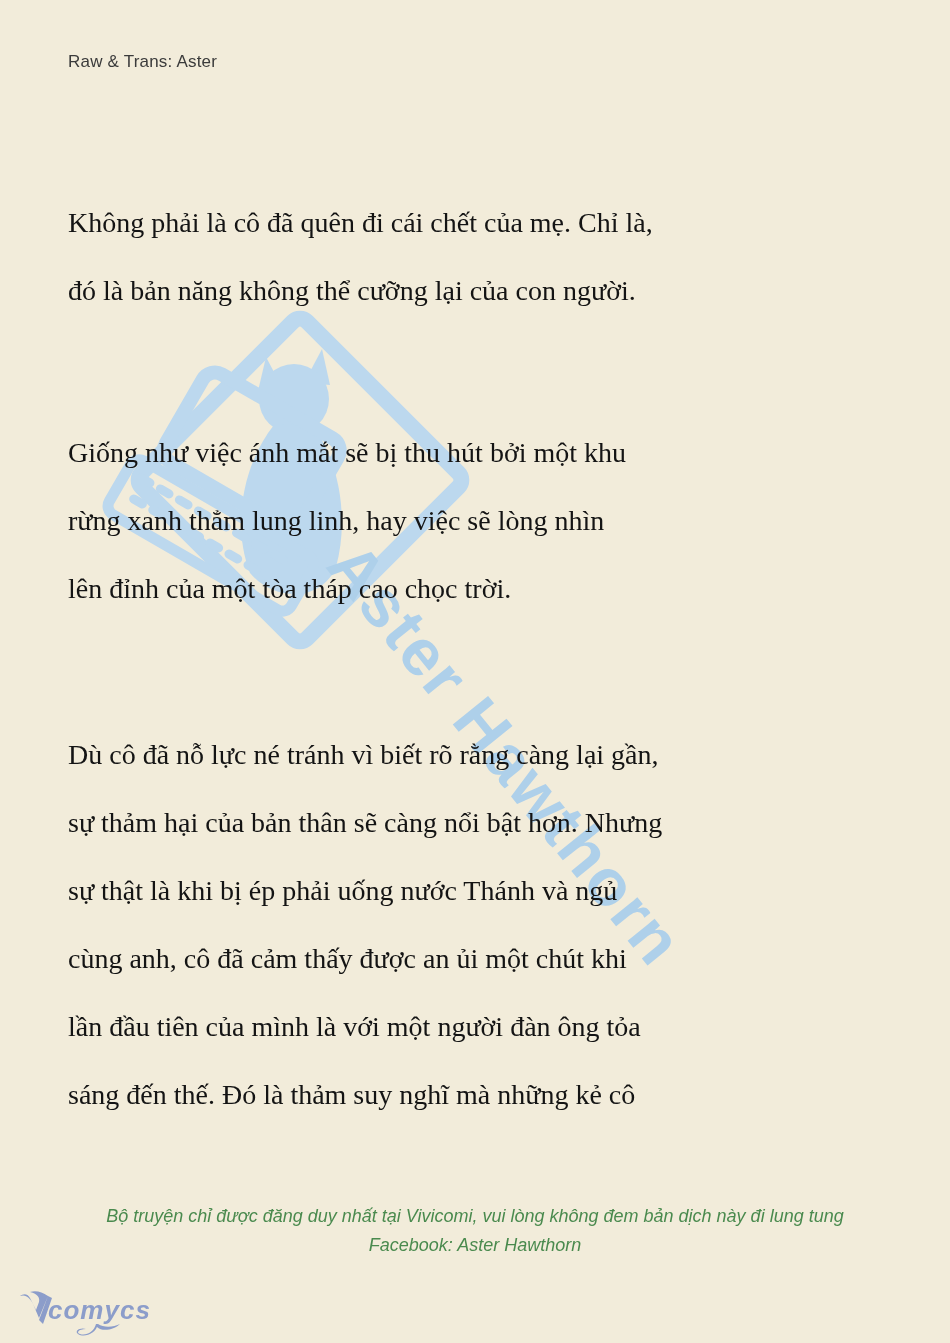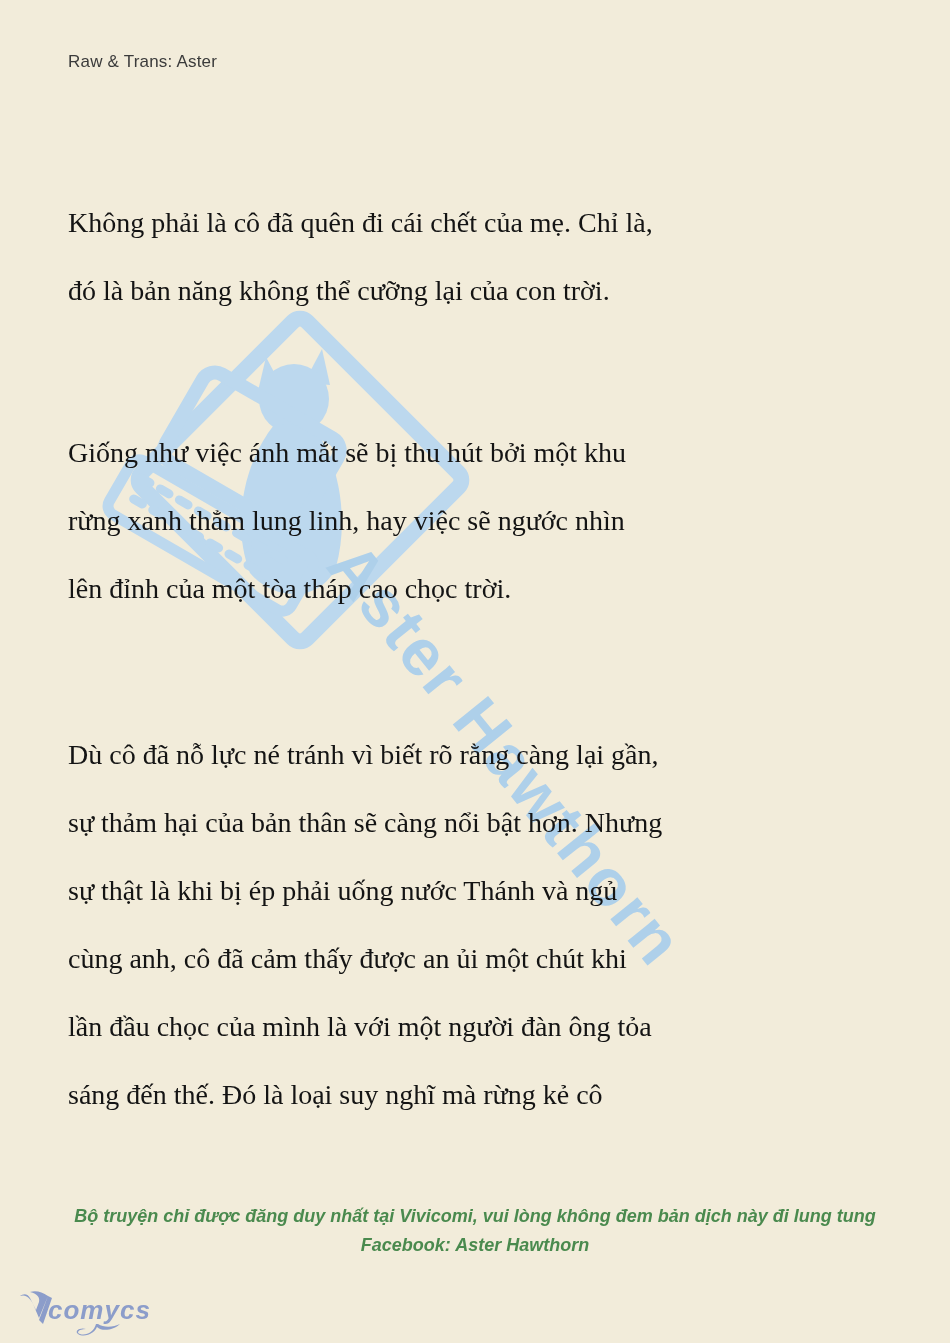"đó là bản năng không" div.line { text: trời -> người }
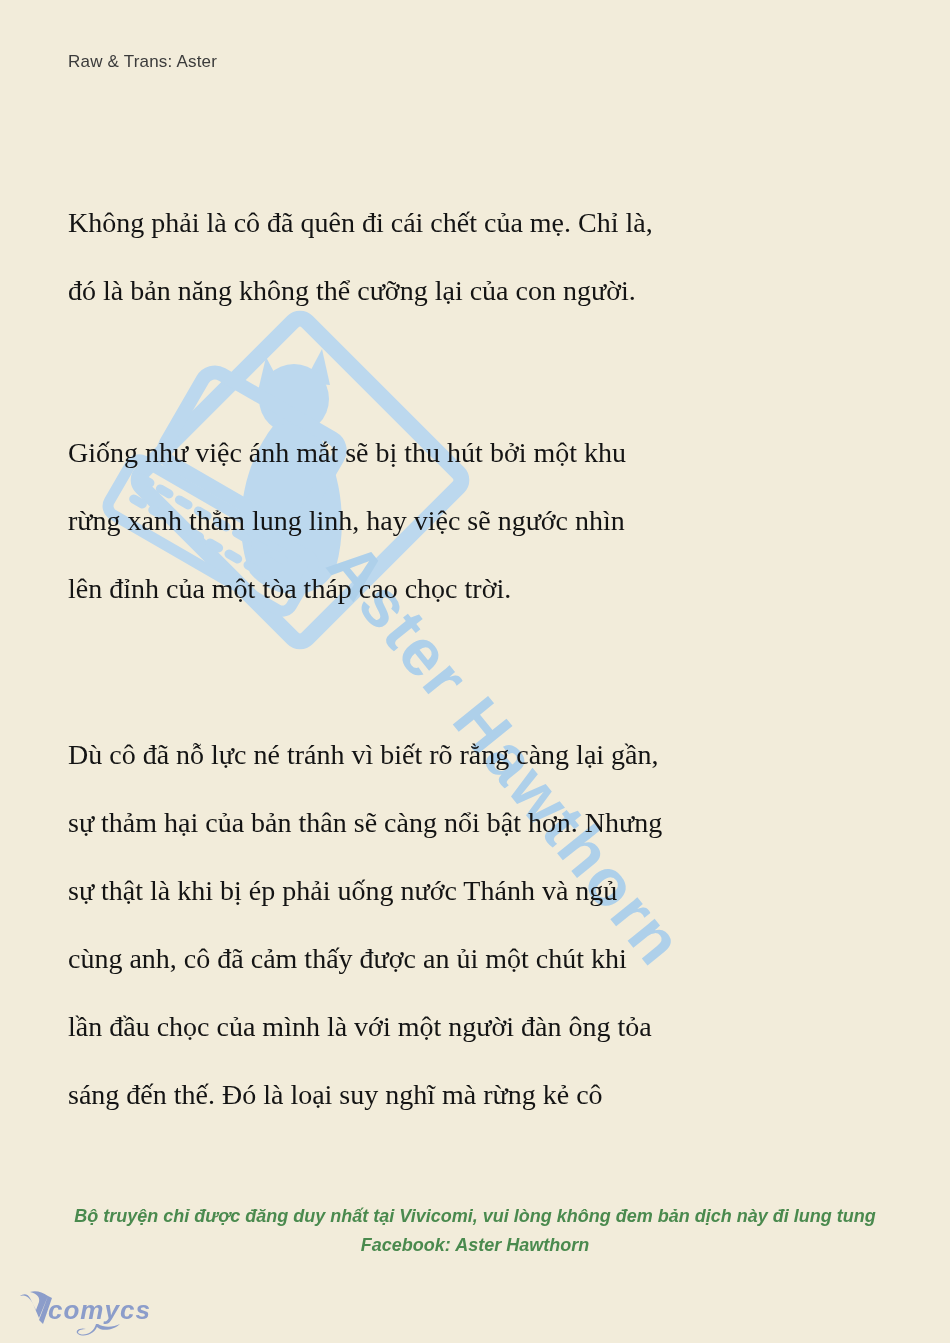"rừng xanh thẳm lung linh," div.line { text: ngước -> lòng }
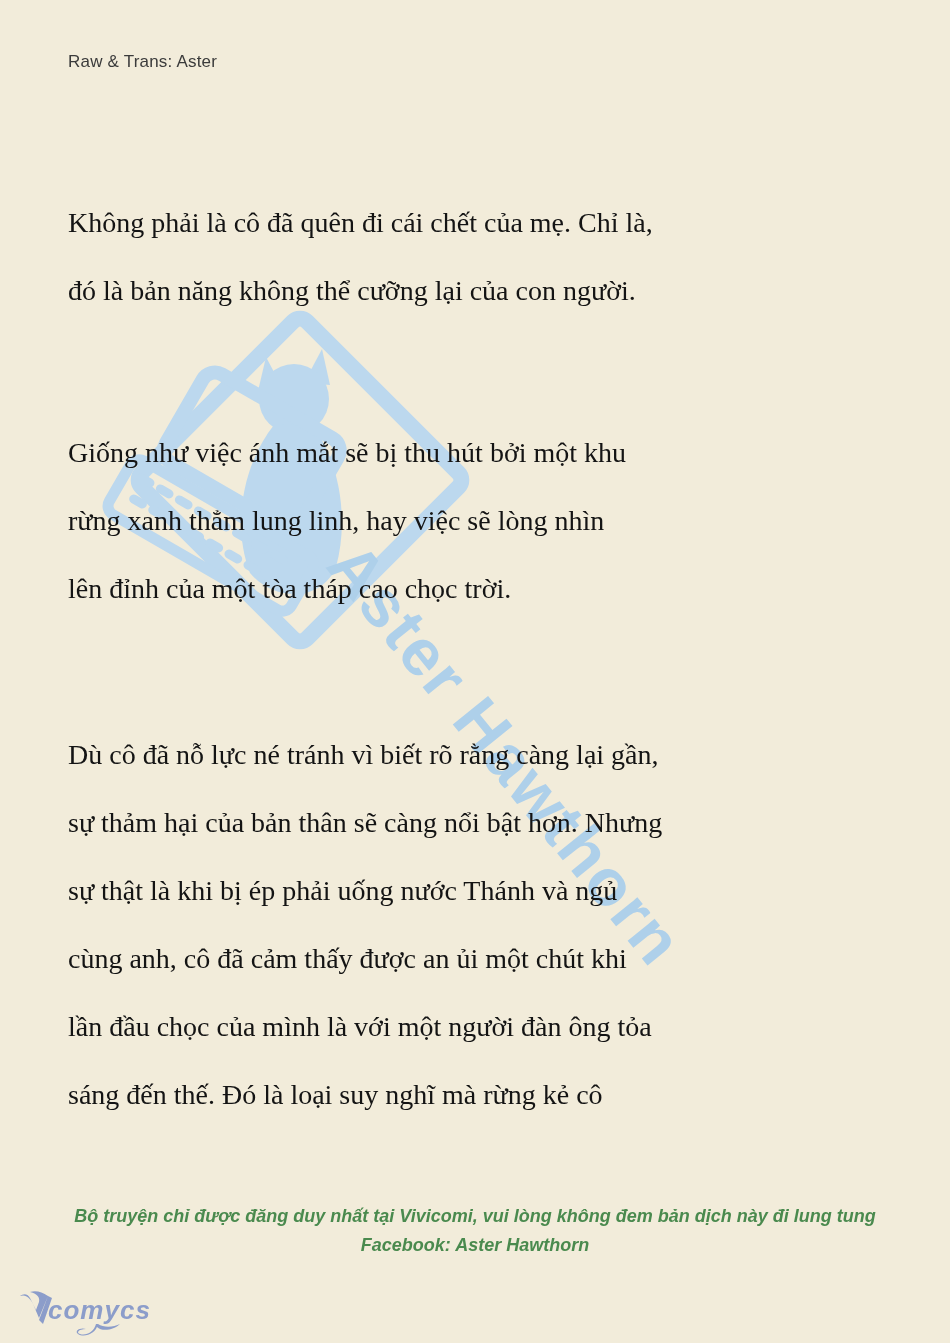"lần đầu chọc của mình" div.line { text: chọc -> tiên }
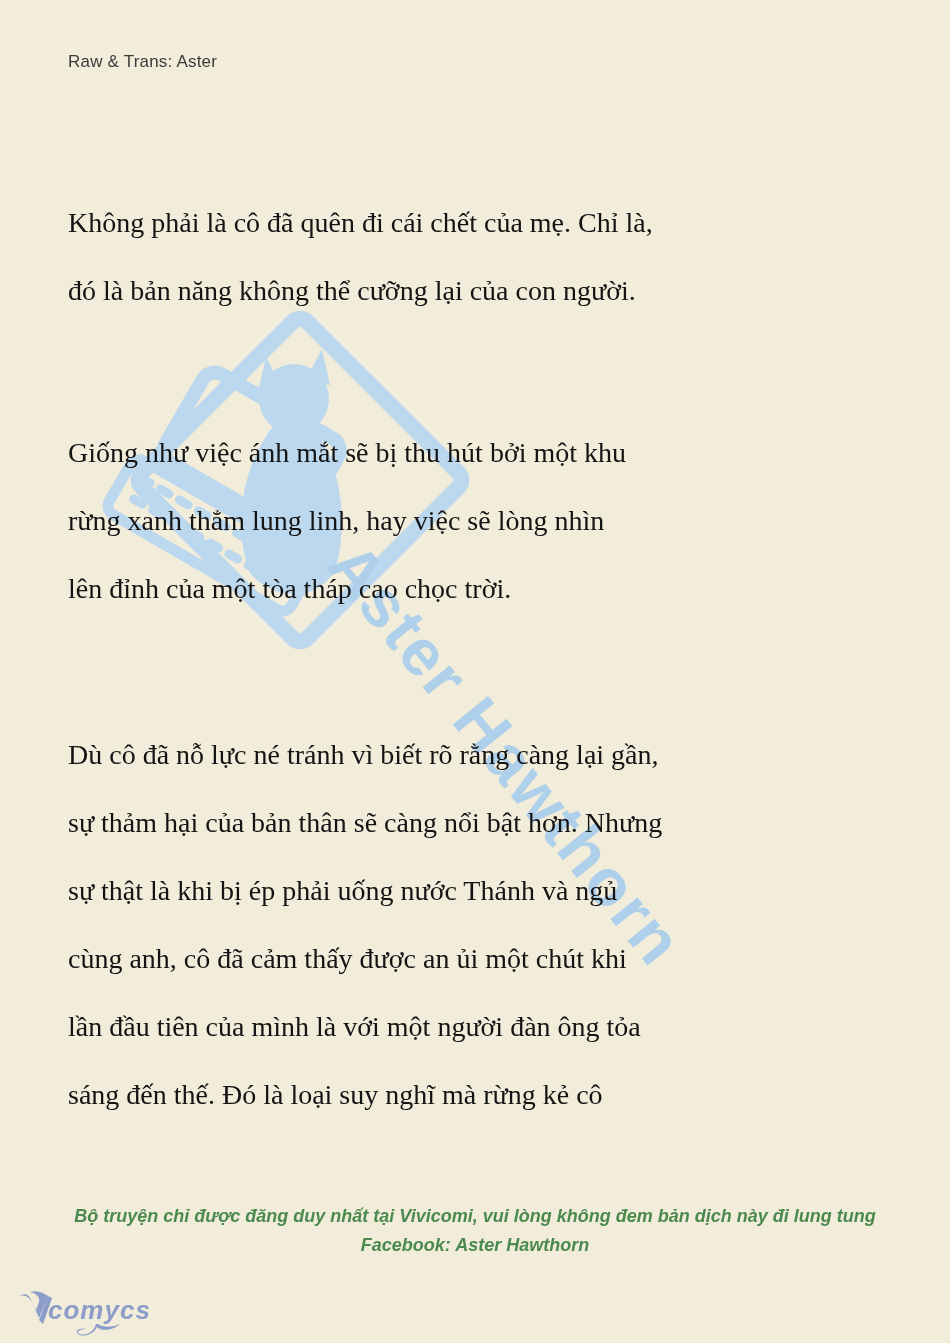"sáng đến thế. Đó là" div.line { text: loại suy nghĩ mà rừng -> thảm suy nghĩ mà những }
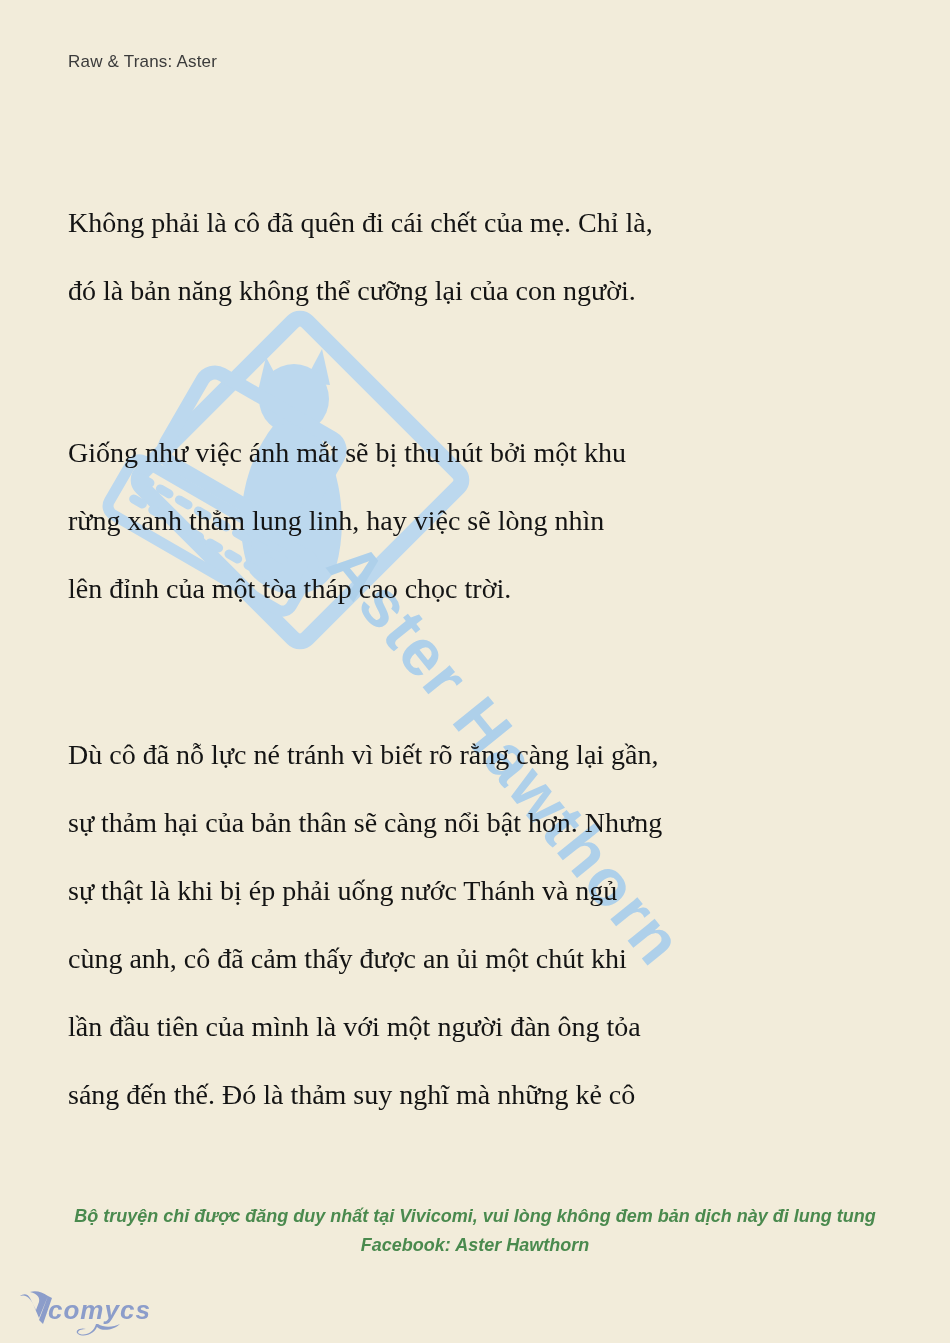"Bộ truyện chỉ được đăng" .footer-notice { font-weight: bold -> normal }
